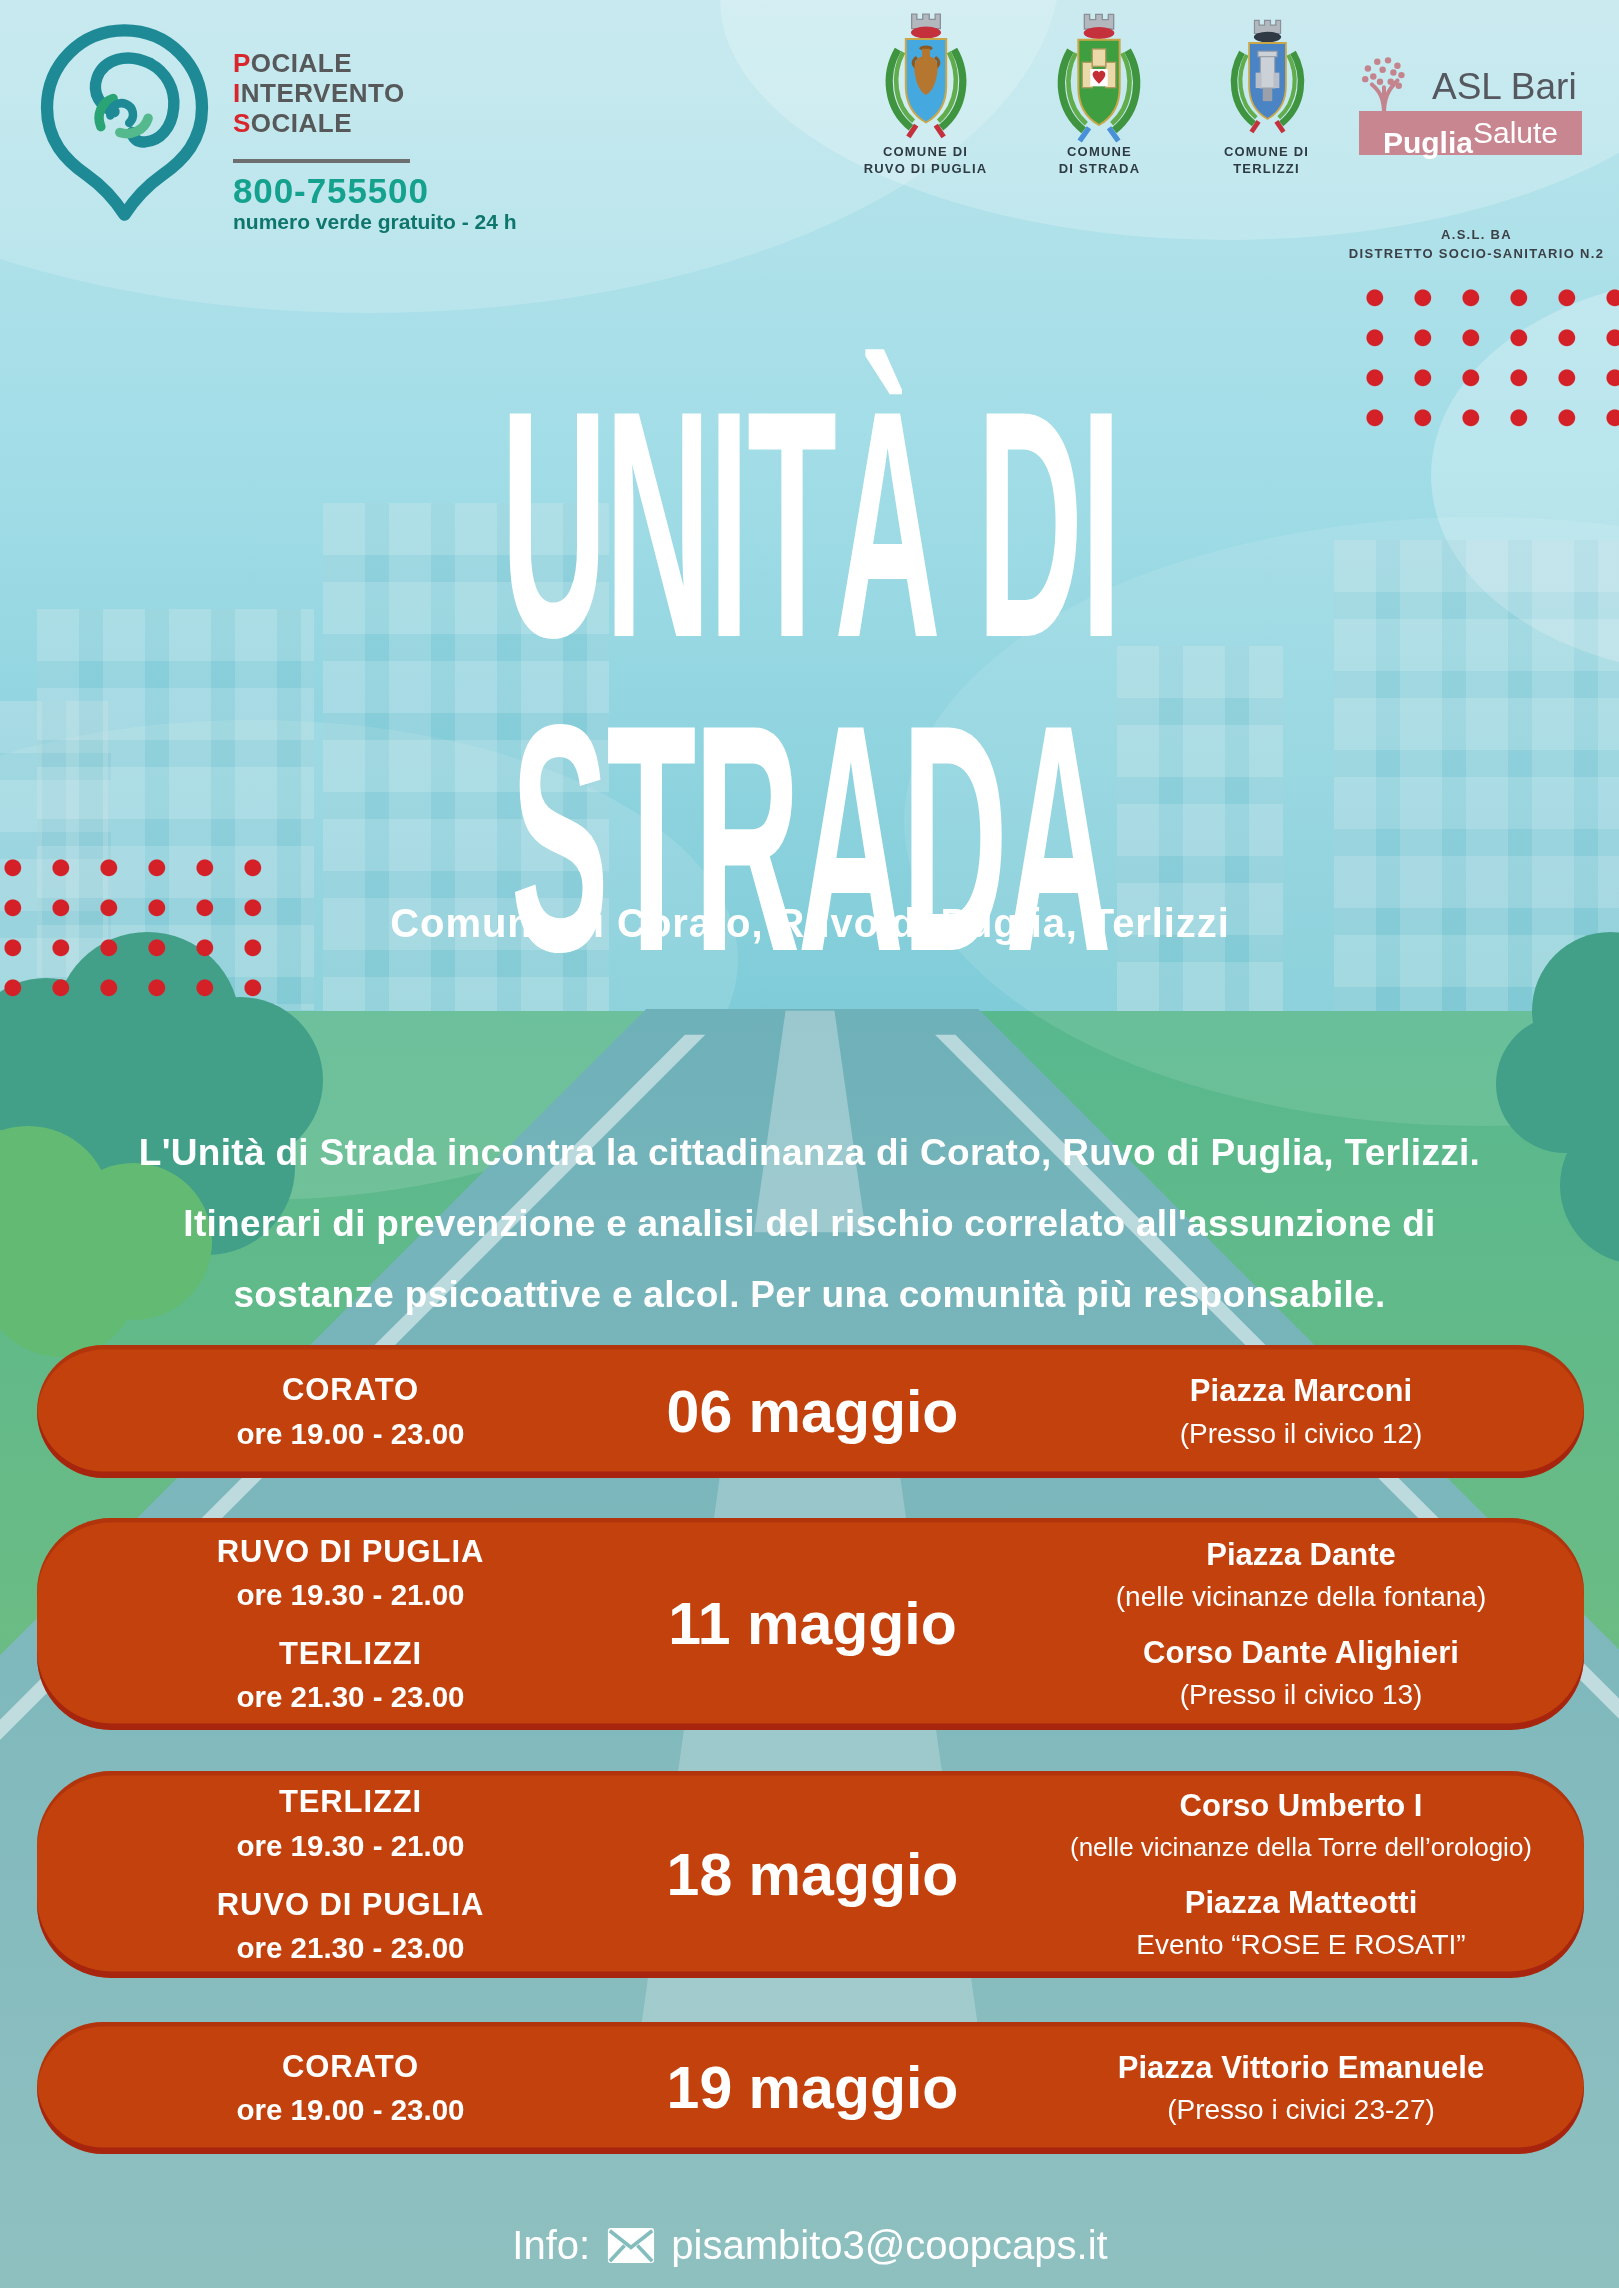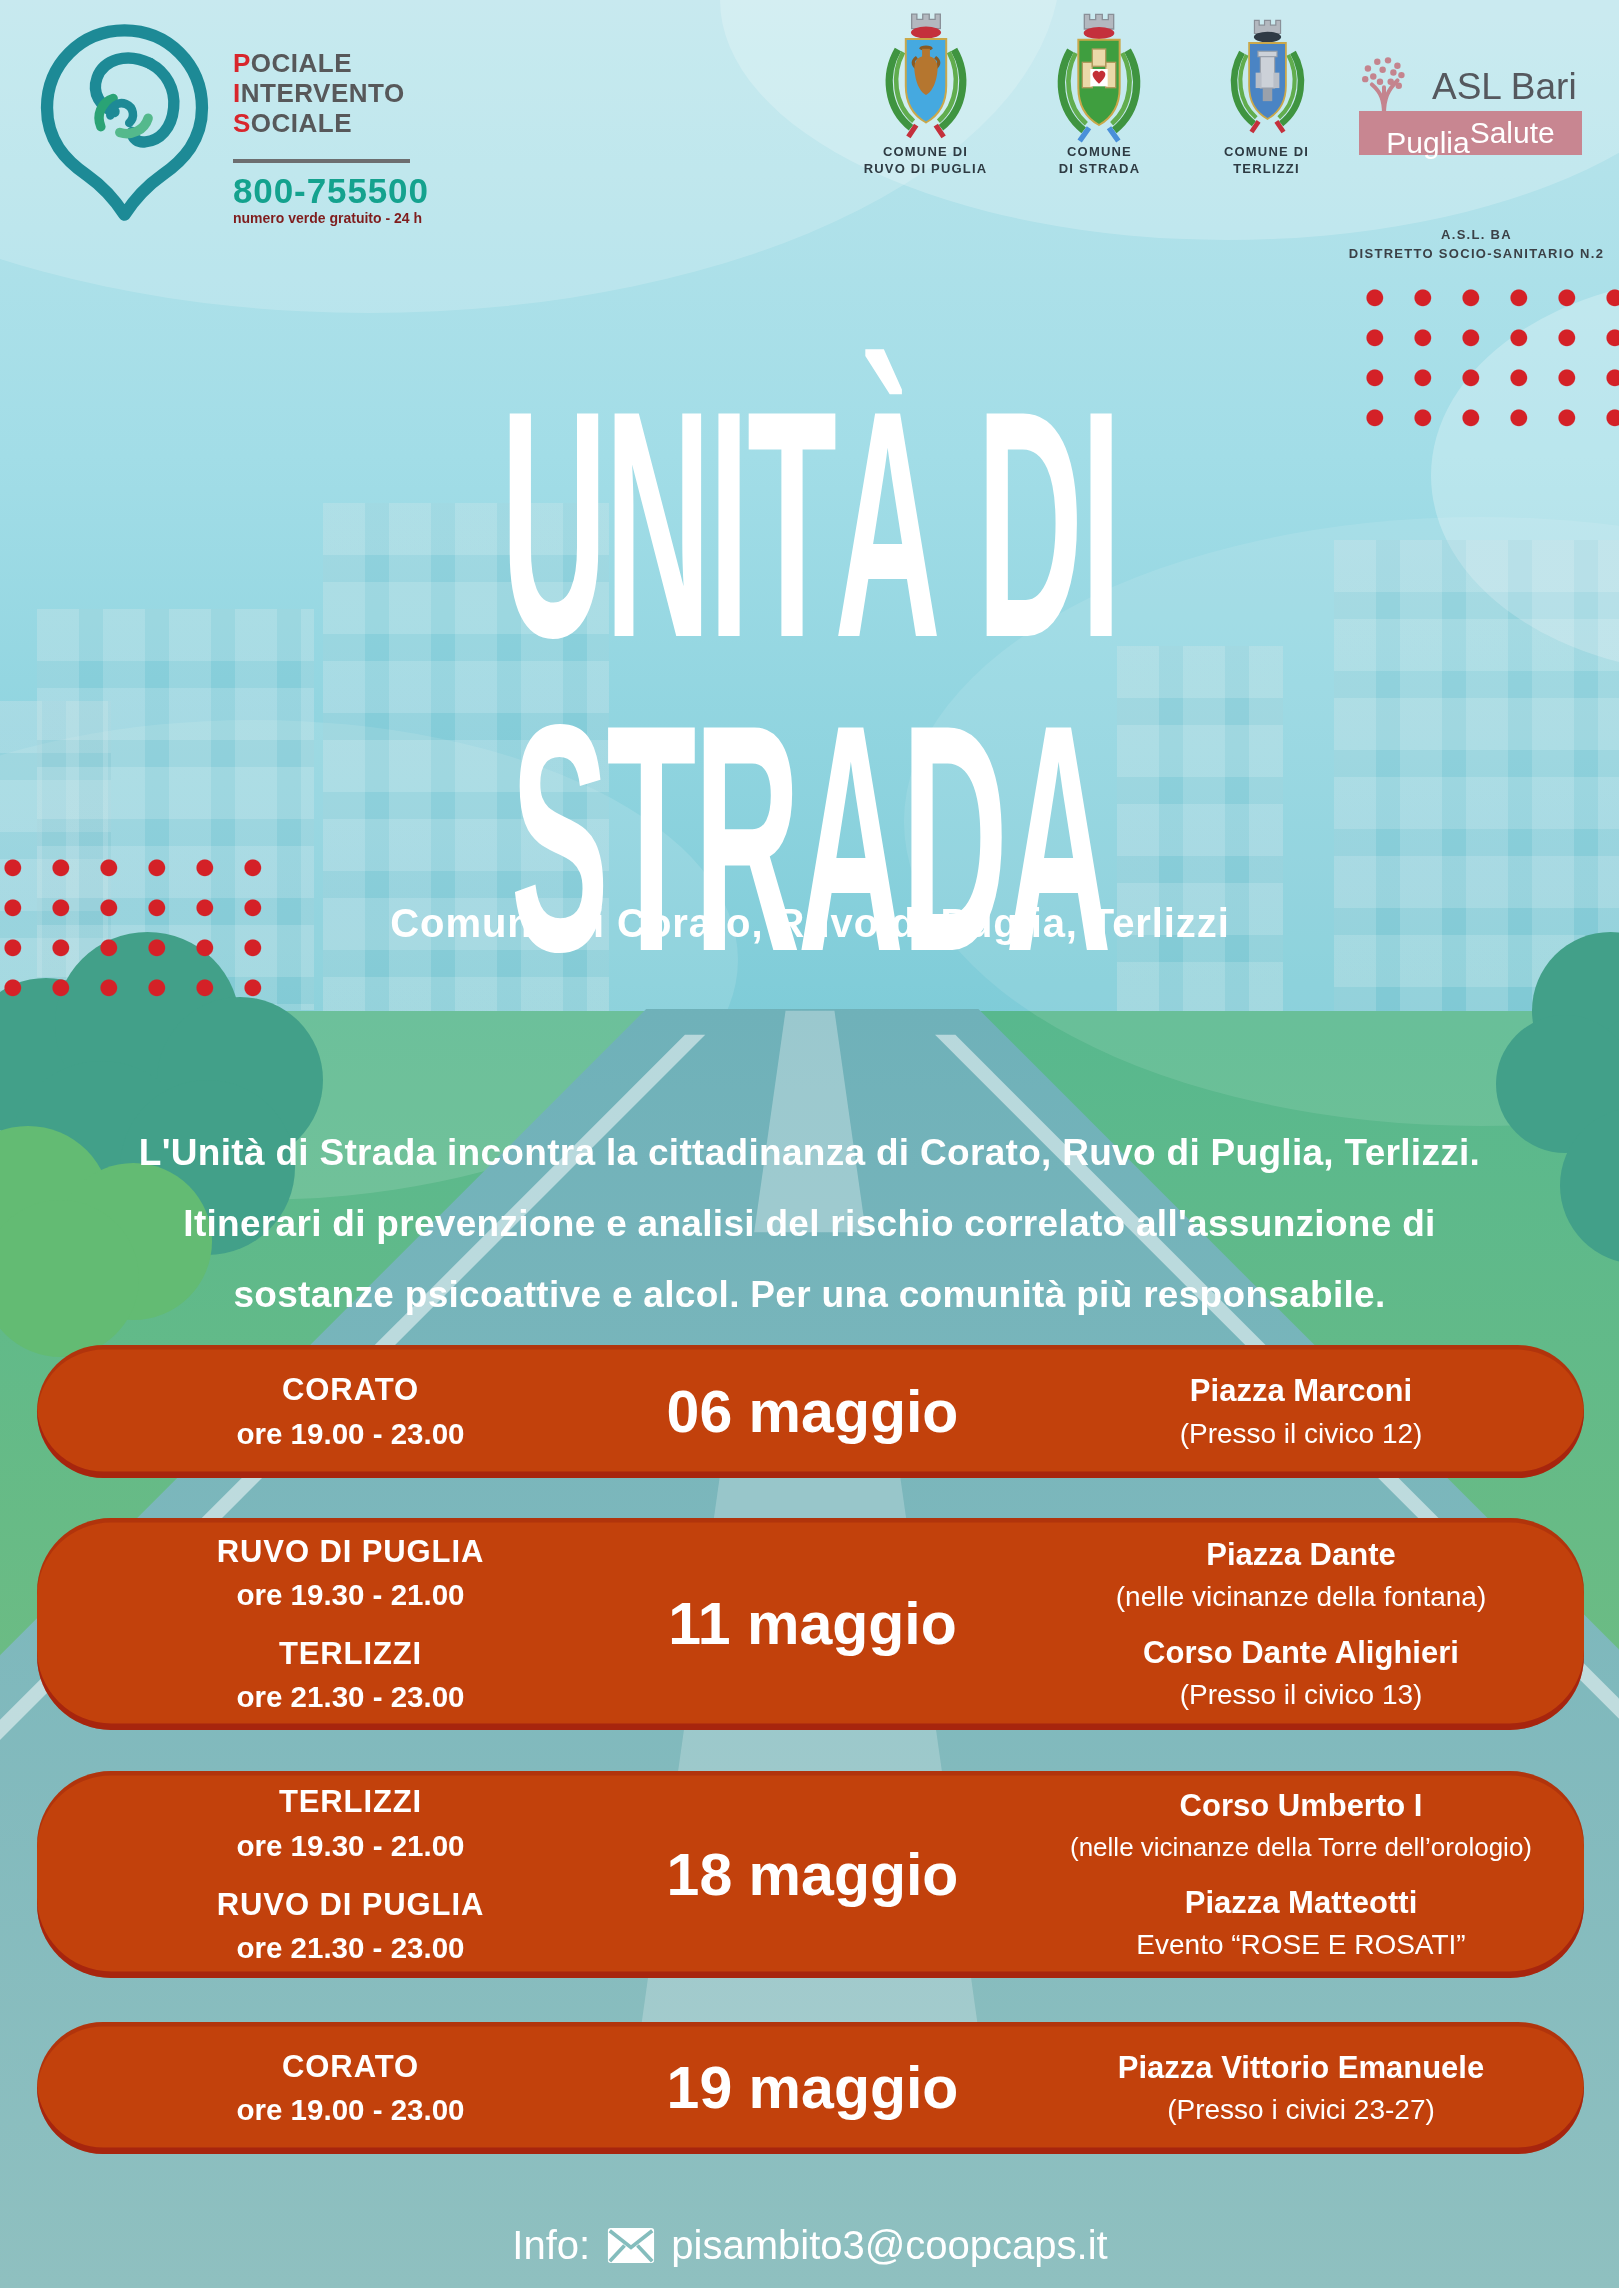"Puglia" .asl-banner b { font-weight: normal -> bold }
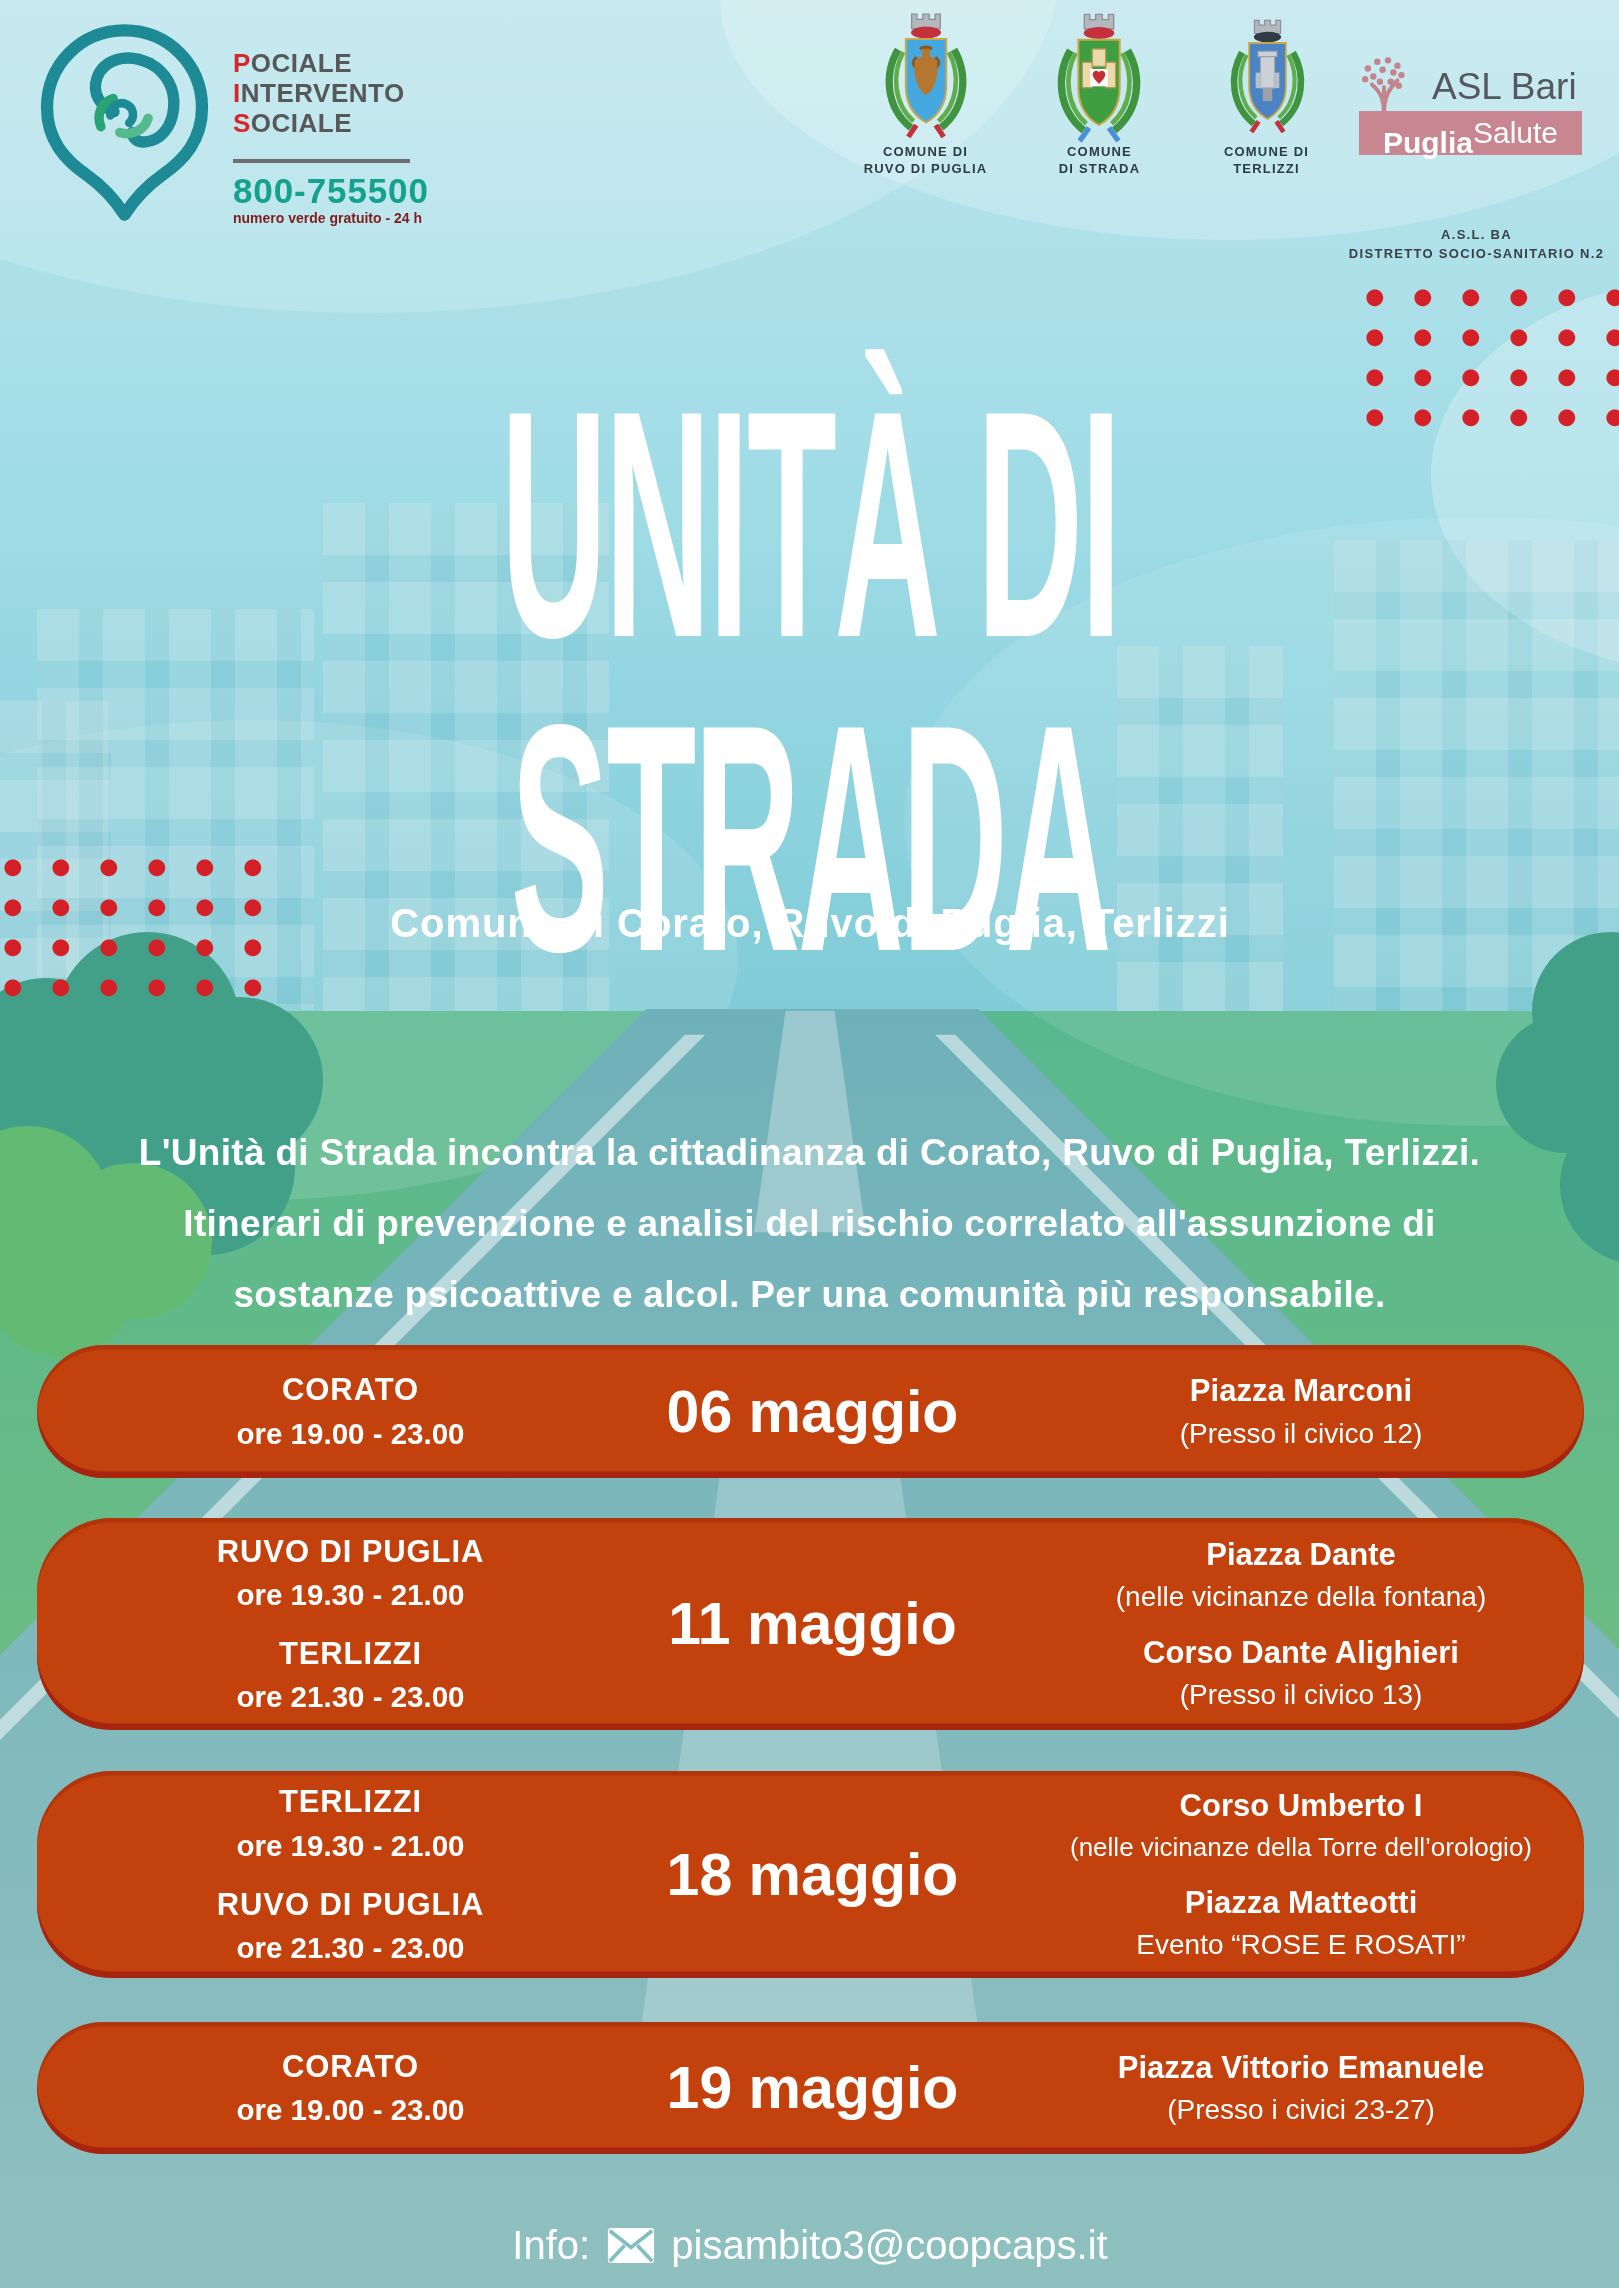"numero verde gratuito - 24" .pis-note { color: #7f1d1d -> #0f766e; font-size: 14px -> 21px }
